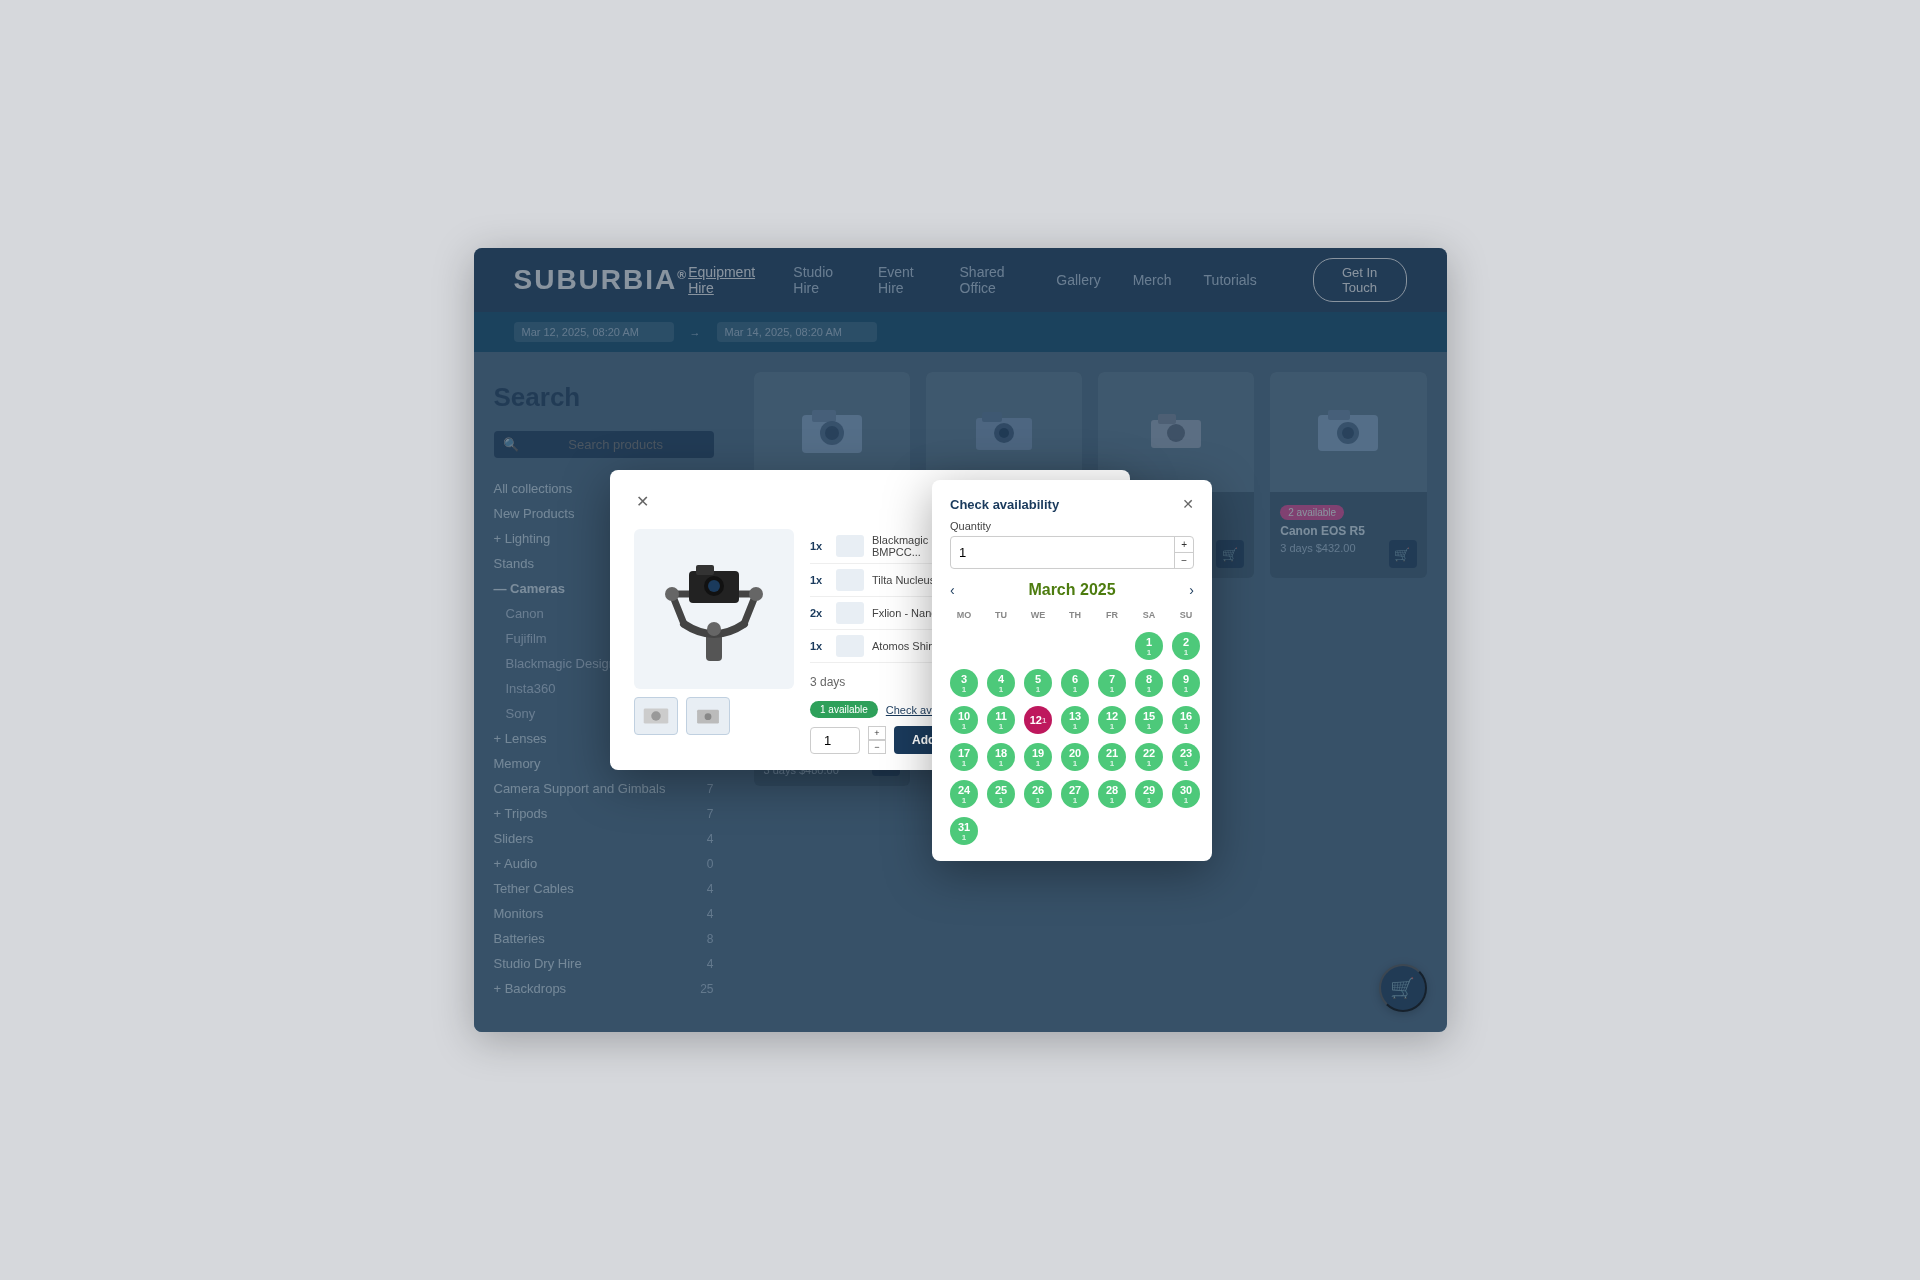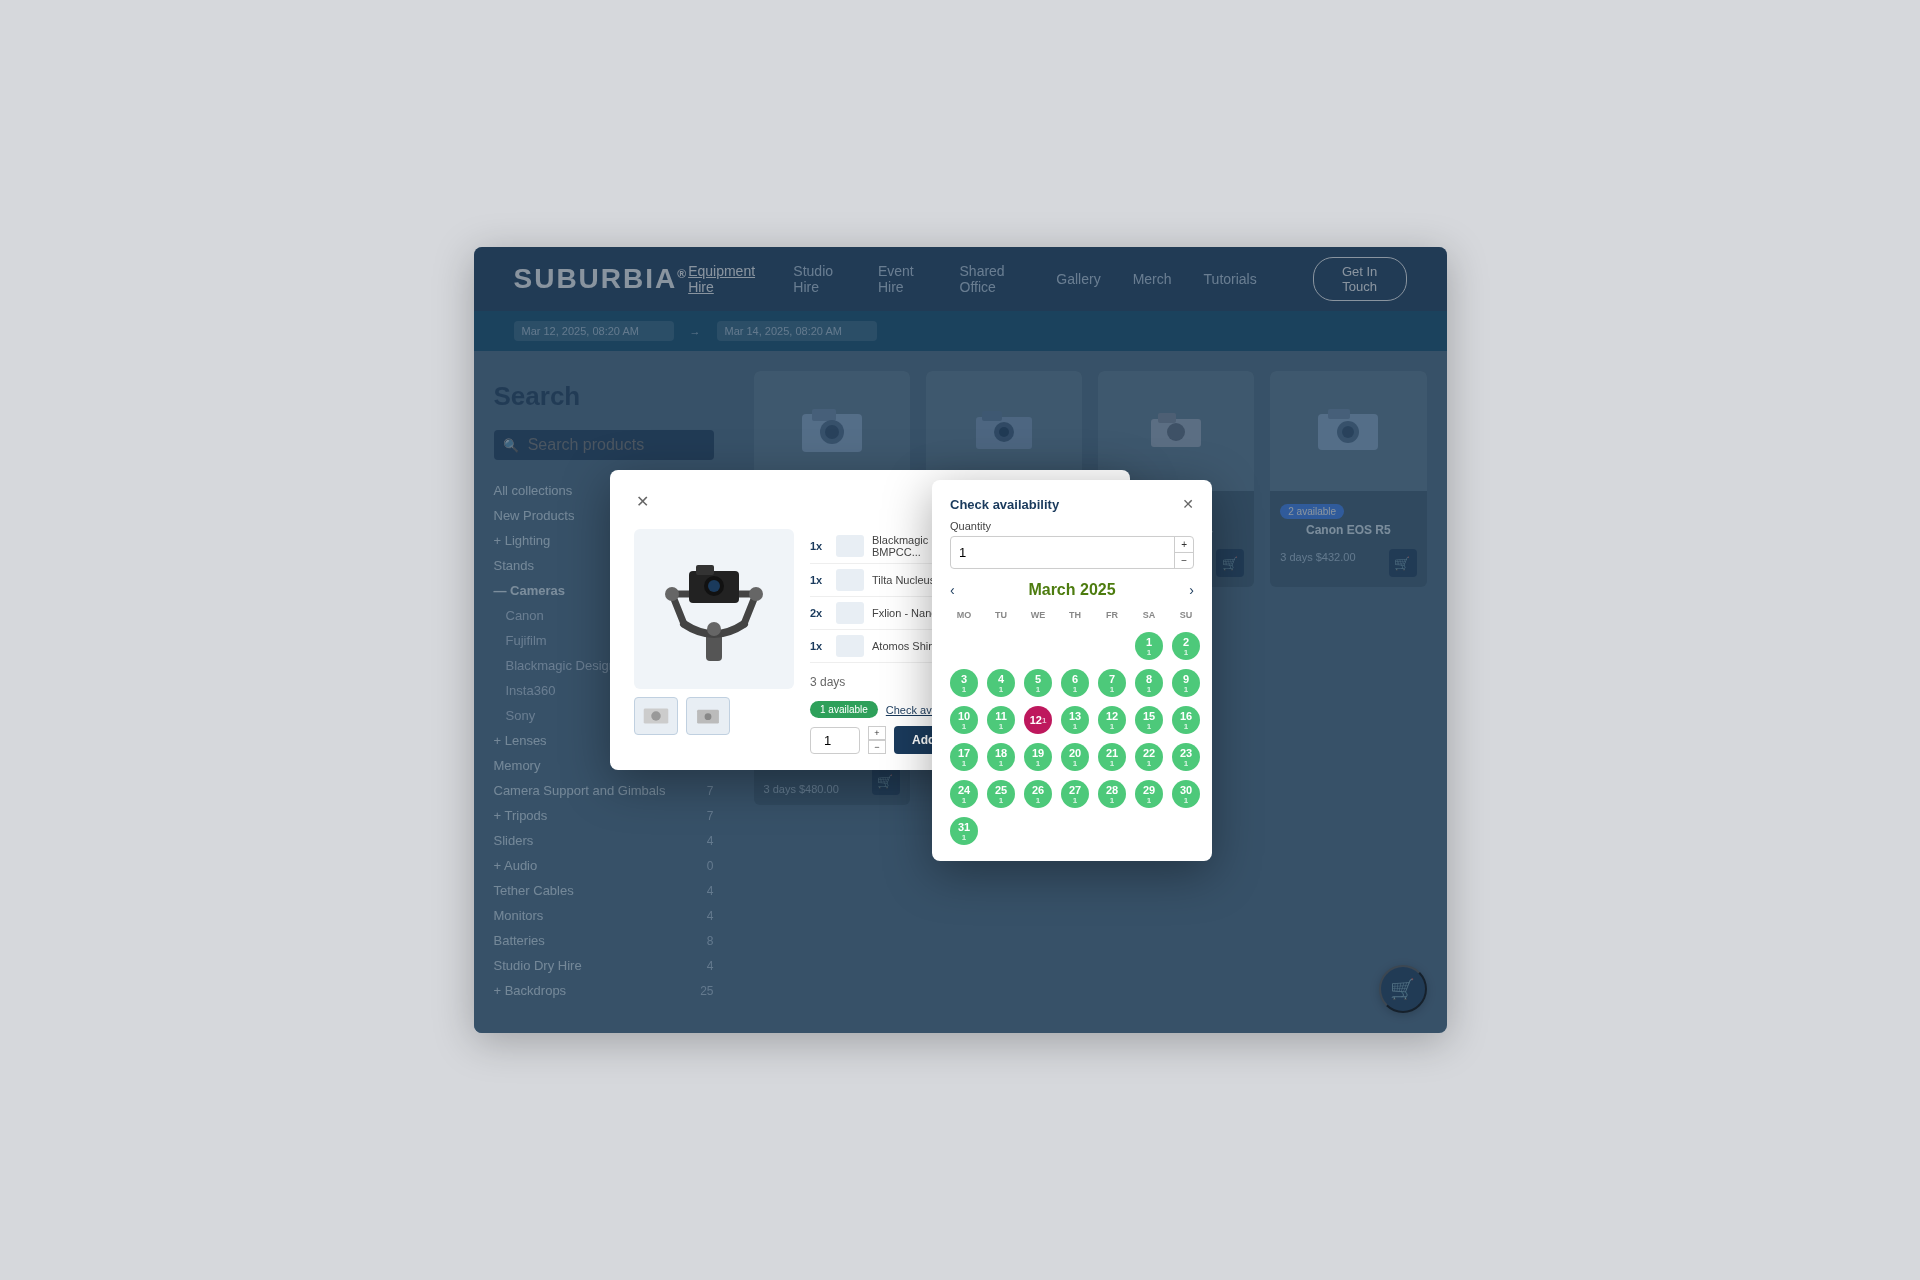"Search products" .search-input { font-size: 16px -> 13px; text-align: none -> center }
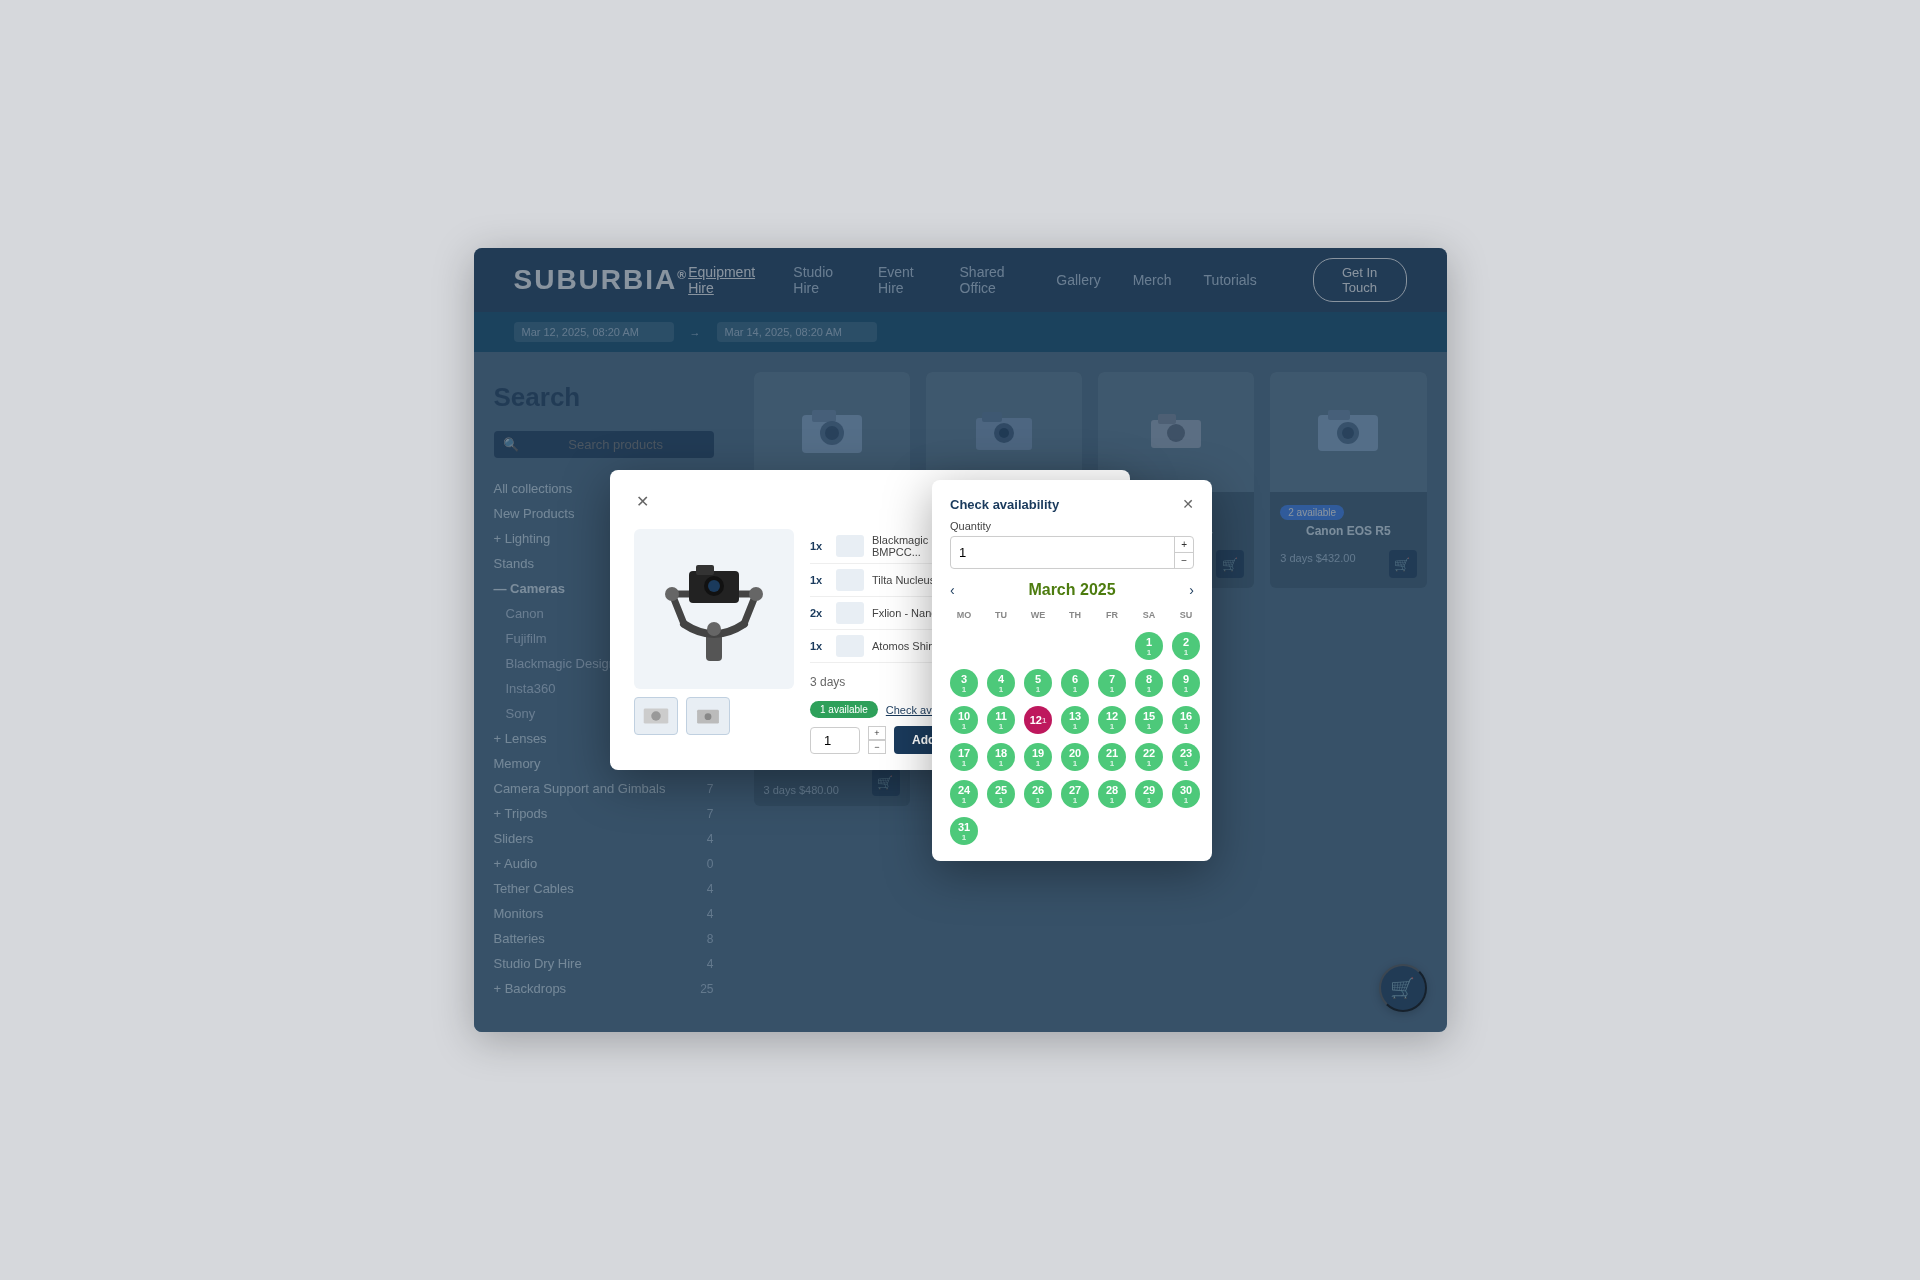"2 available" .product-badge { background: #3b82f6 -> #ec4899 }
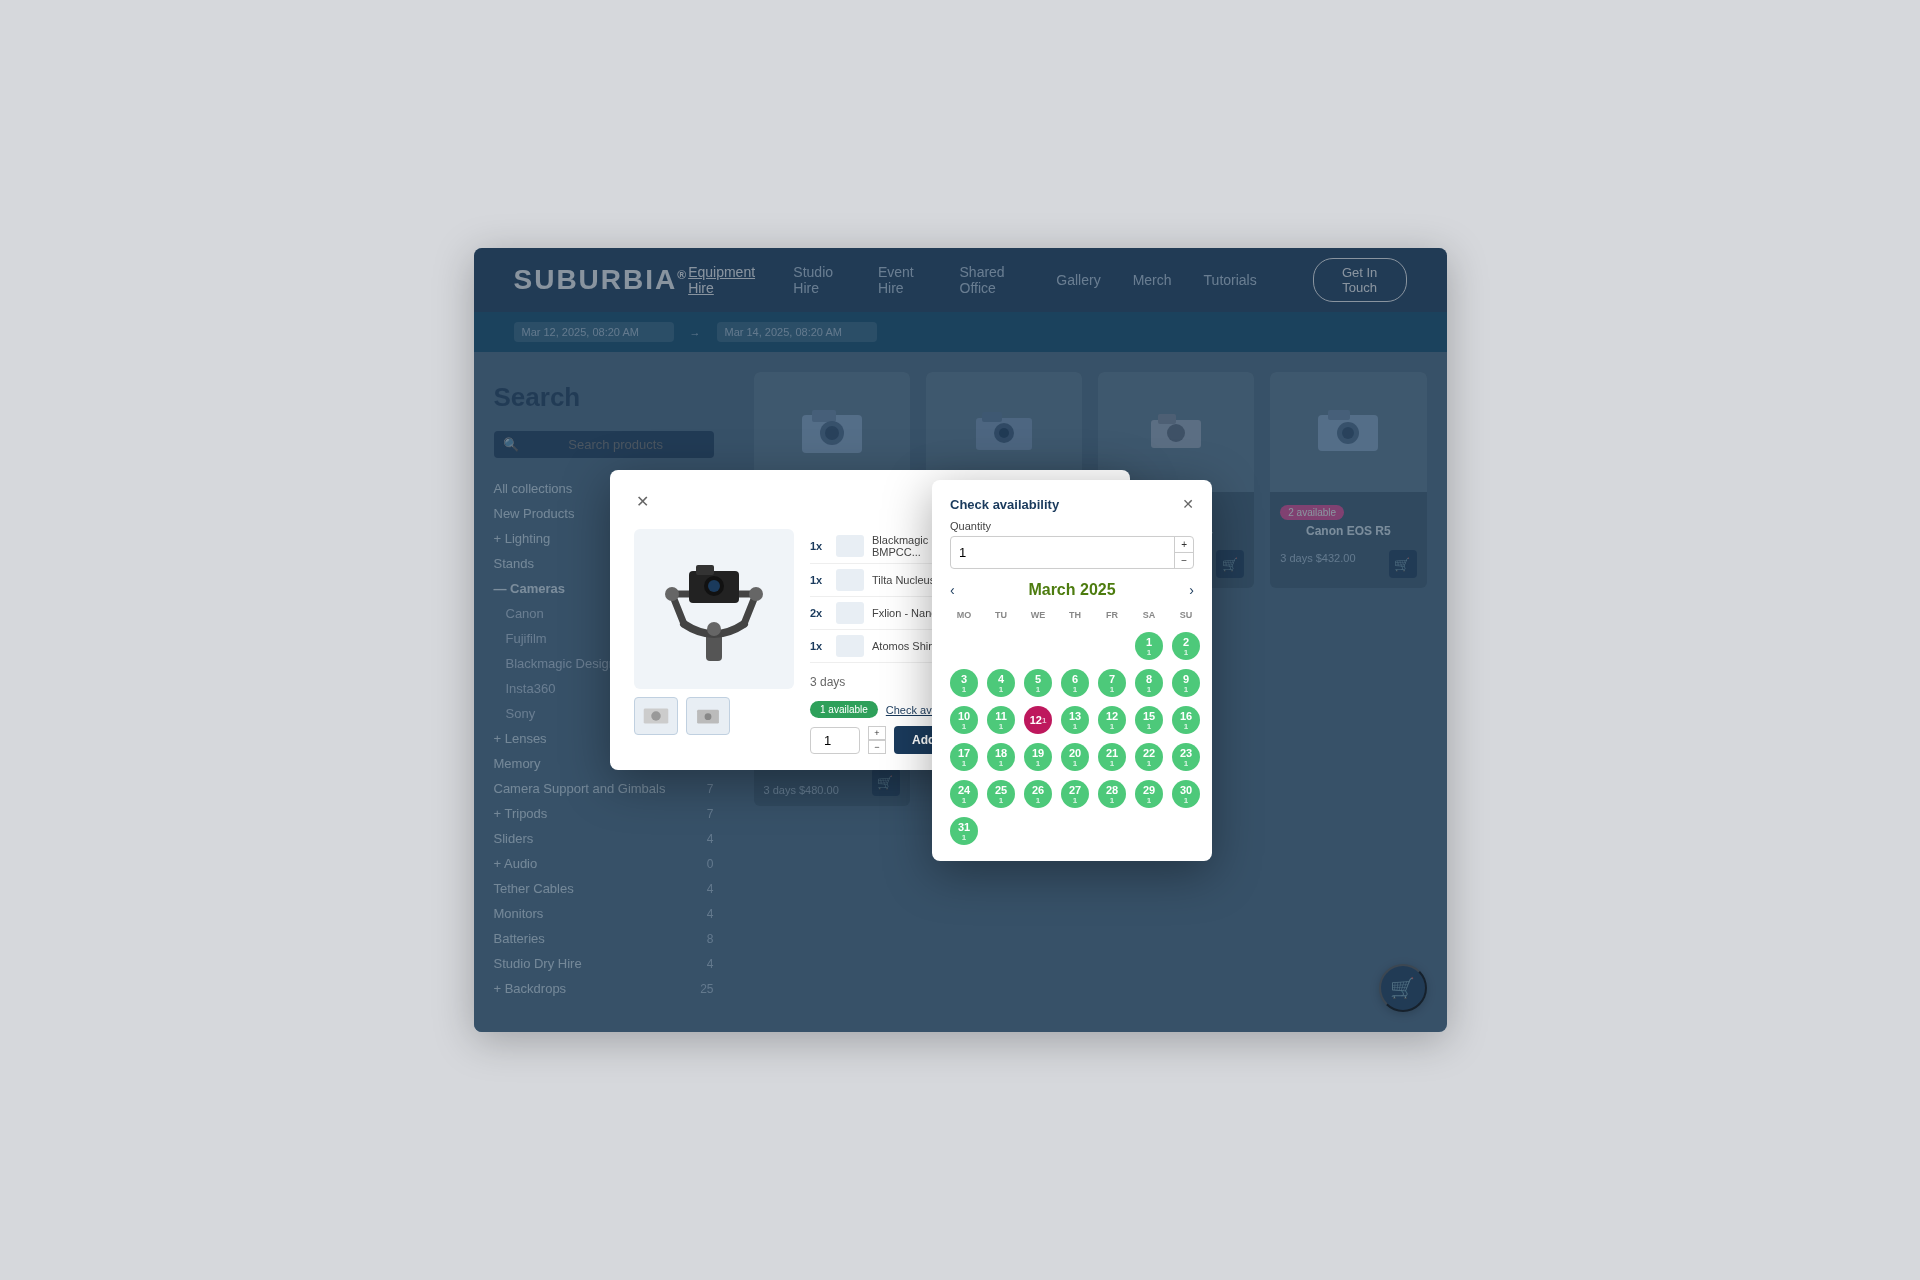"Canon EOS R5" .product-name { margin-bottom: 14px -> 4px; text-align: center -> none }
